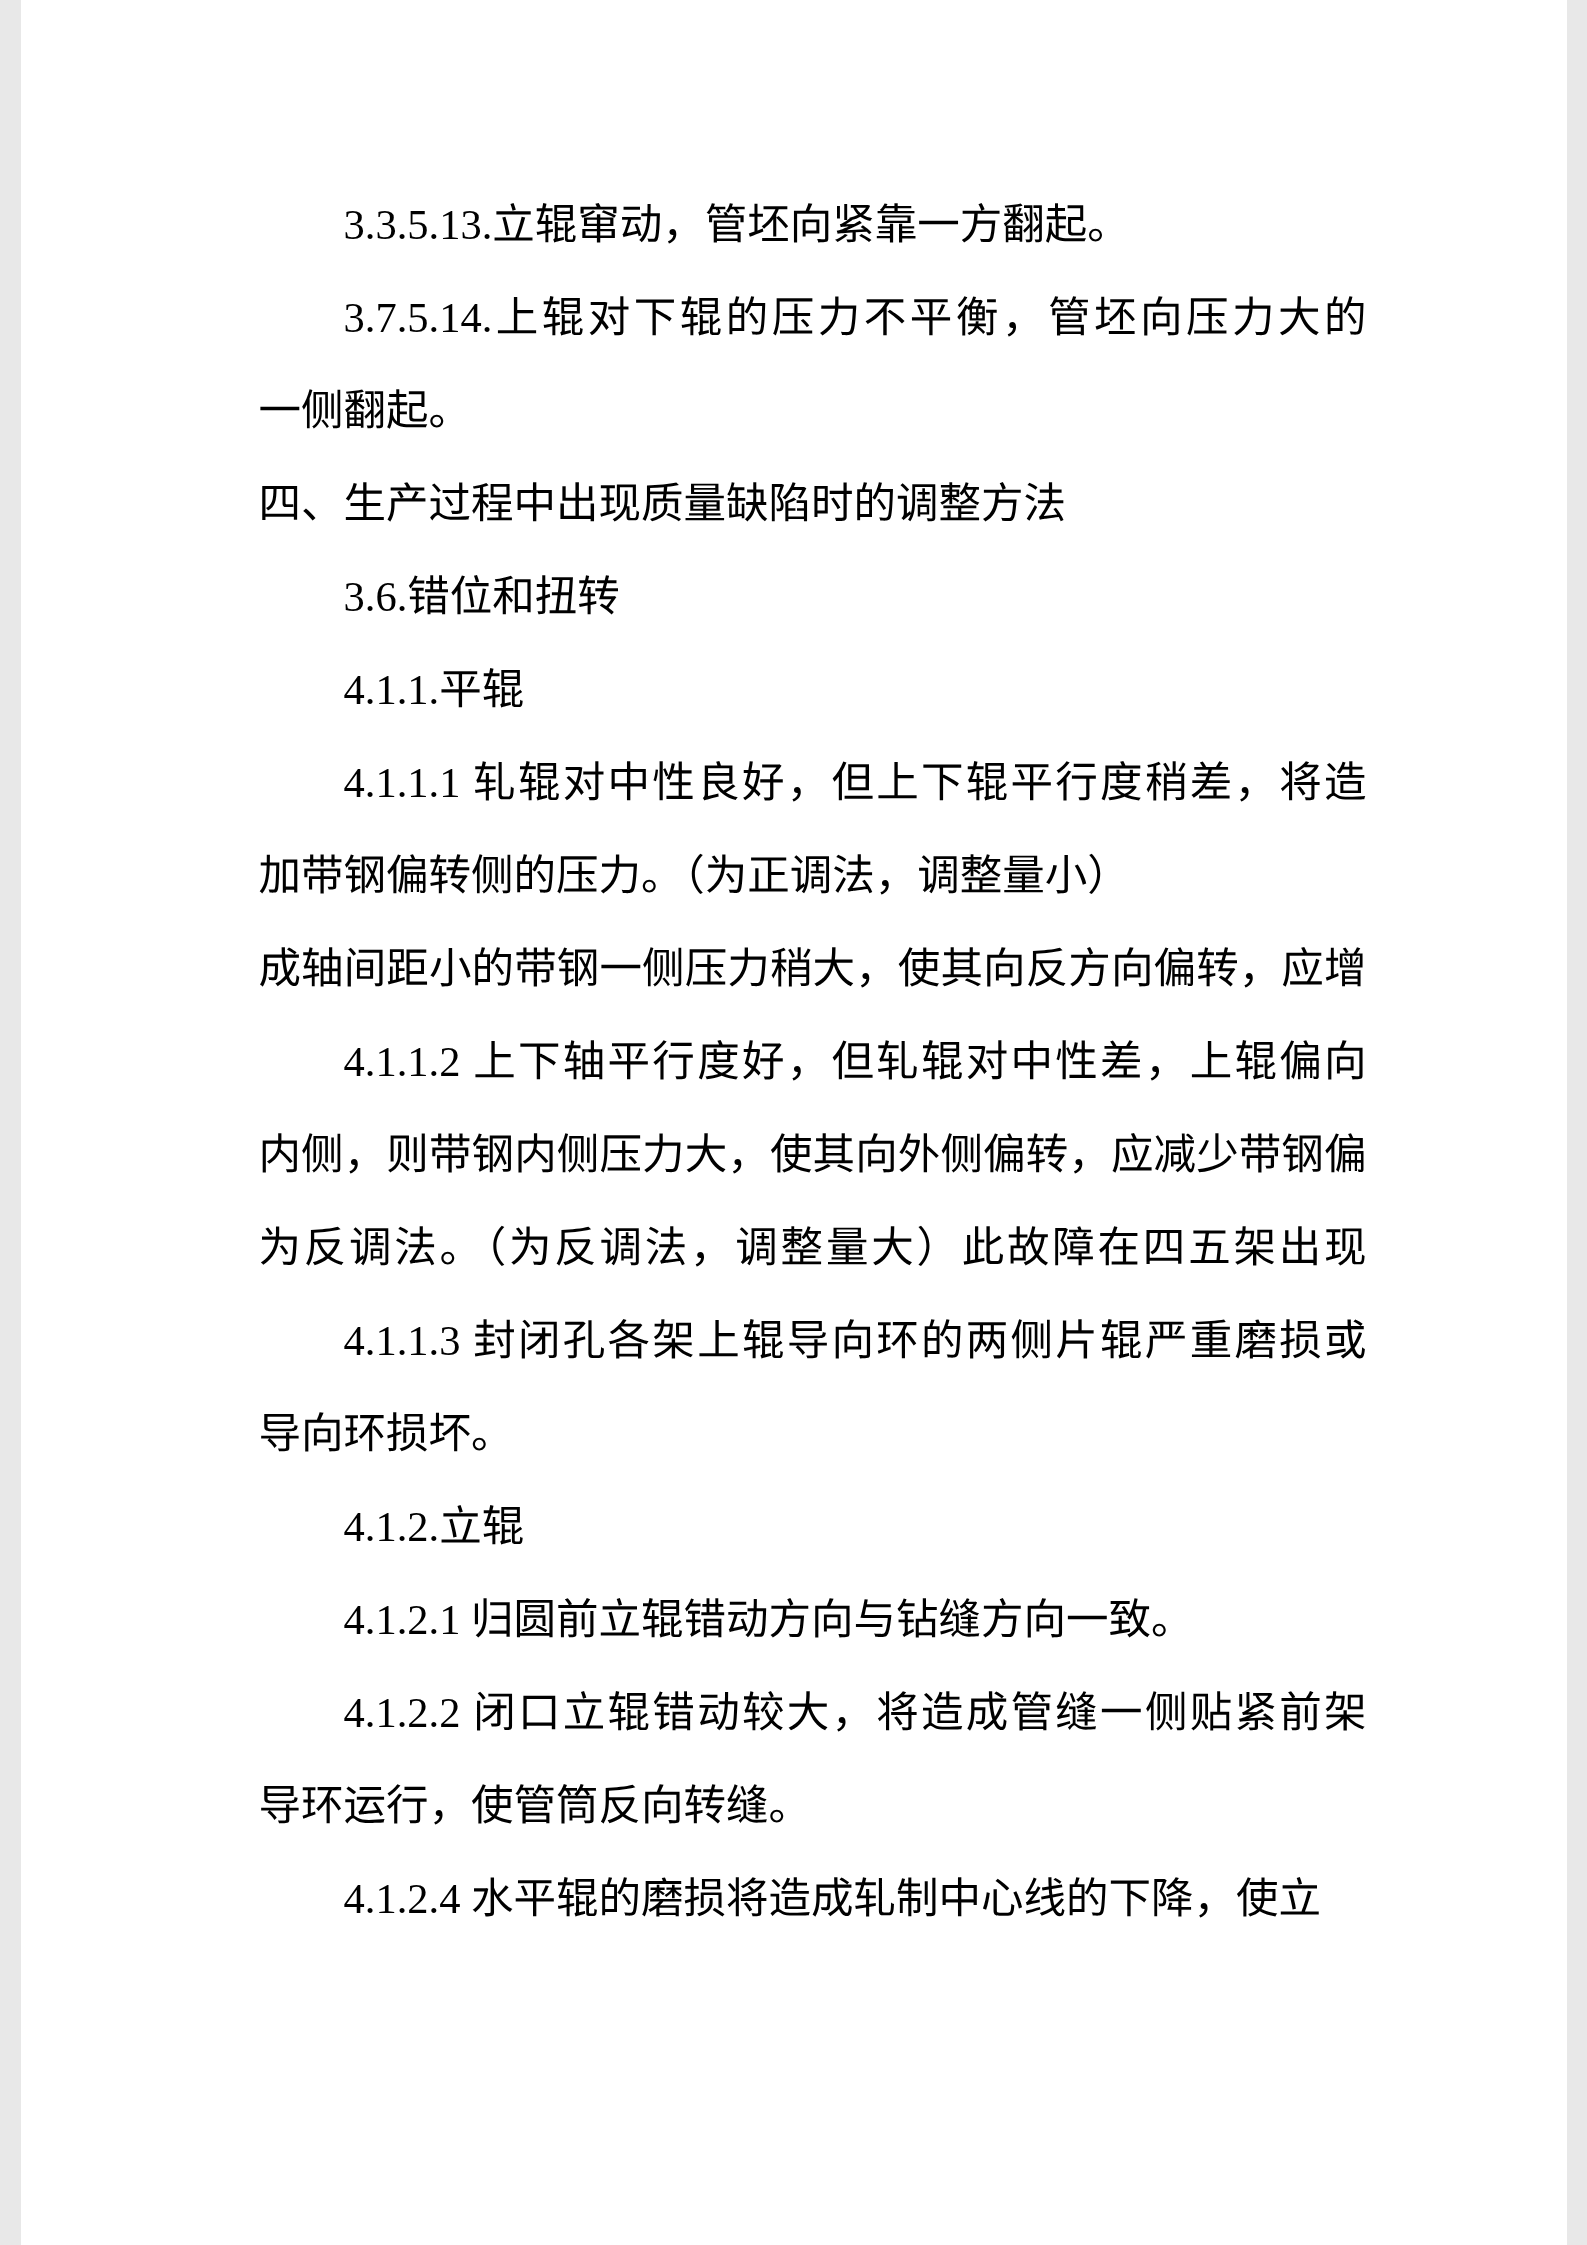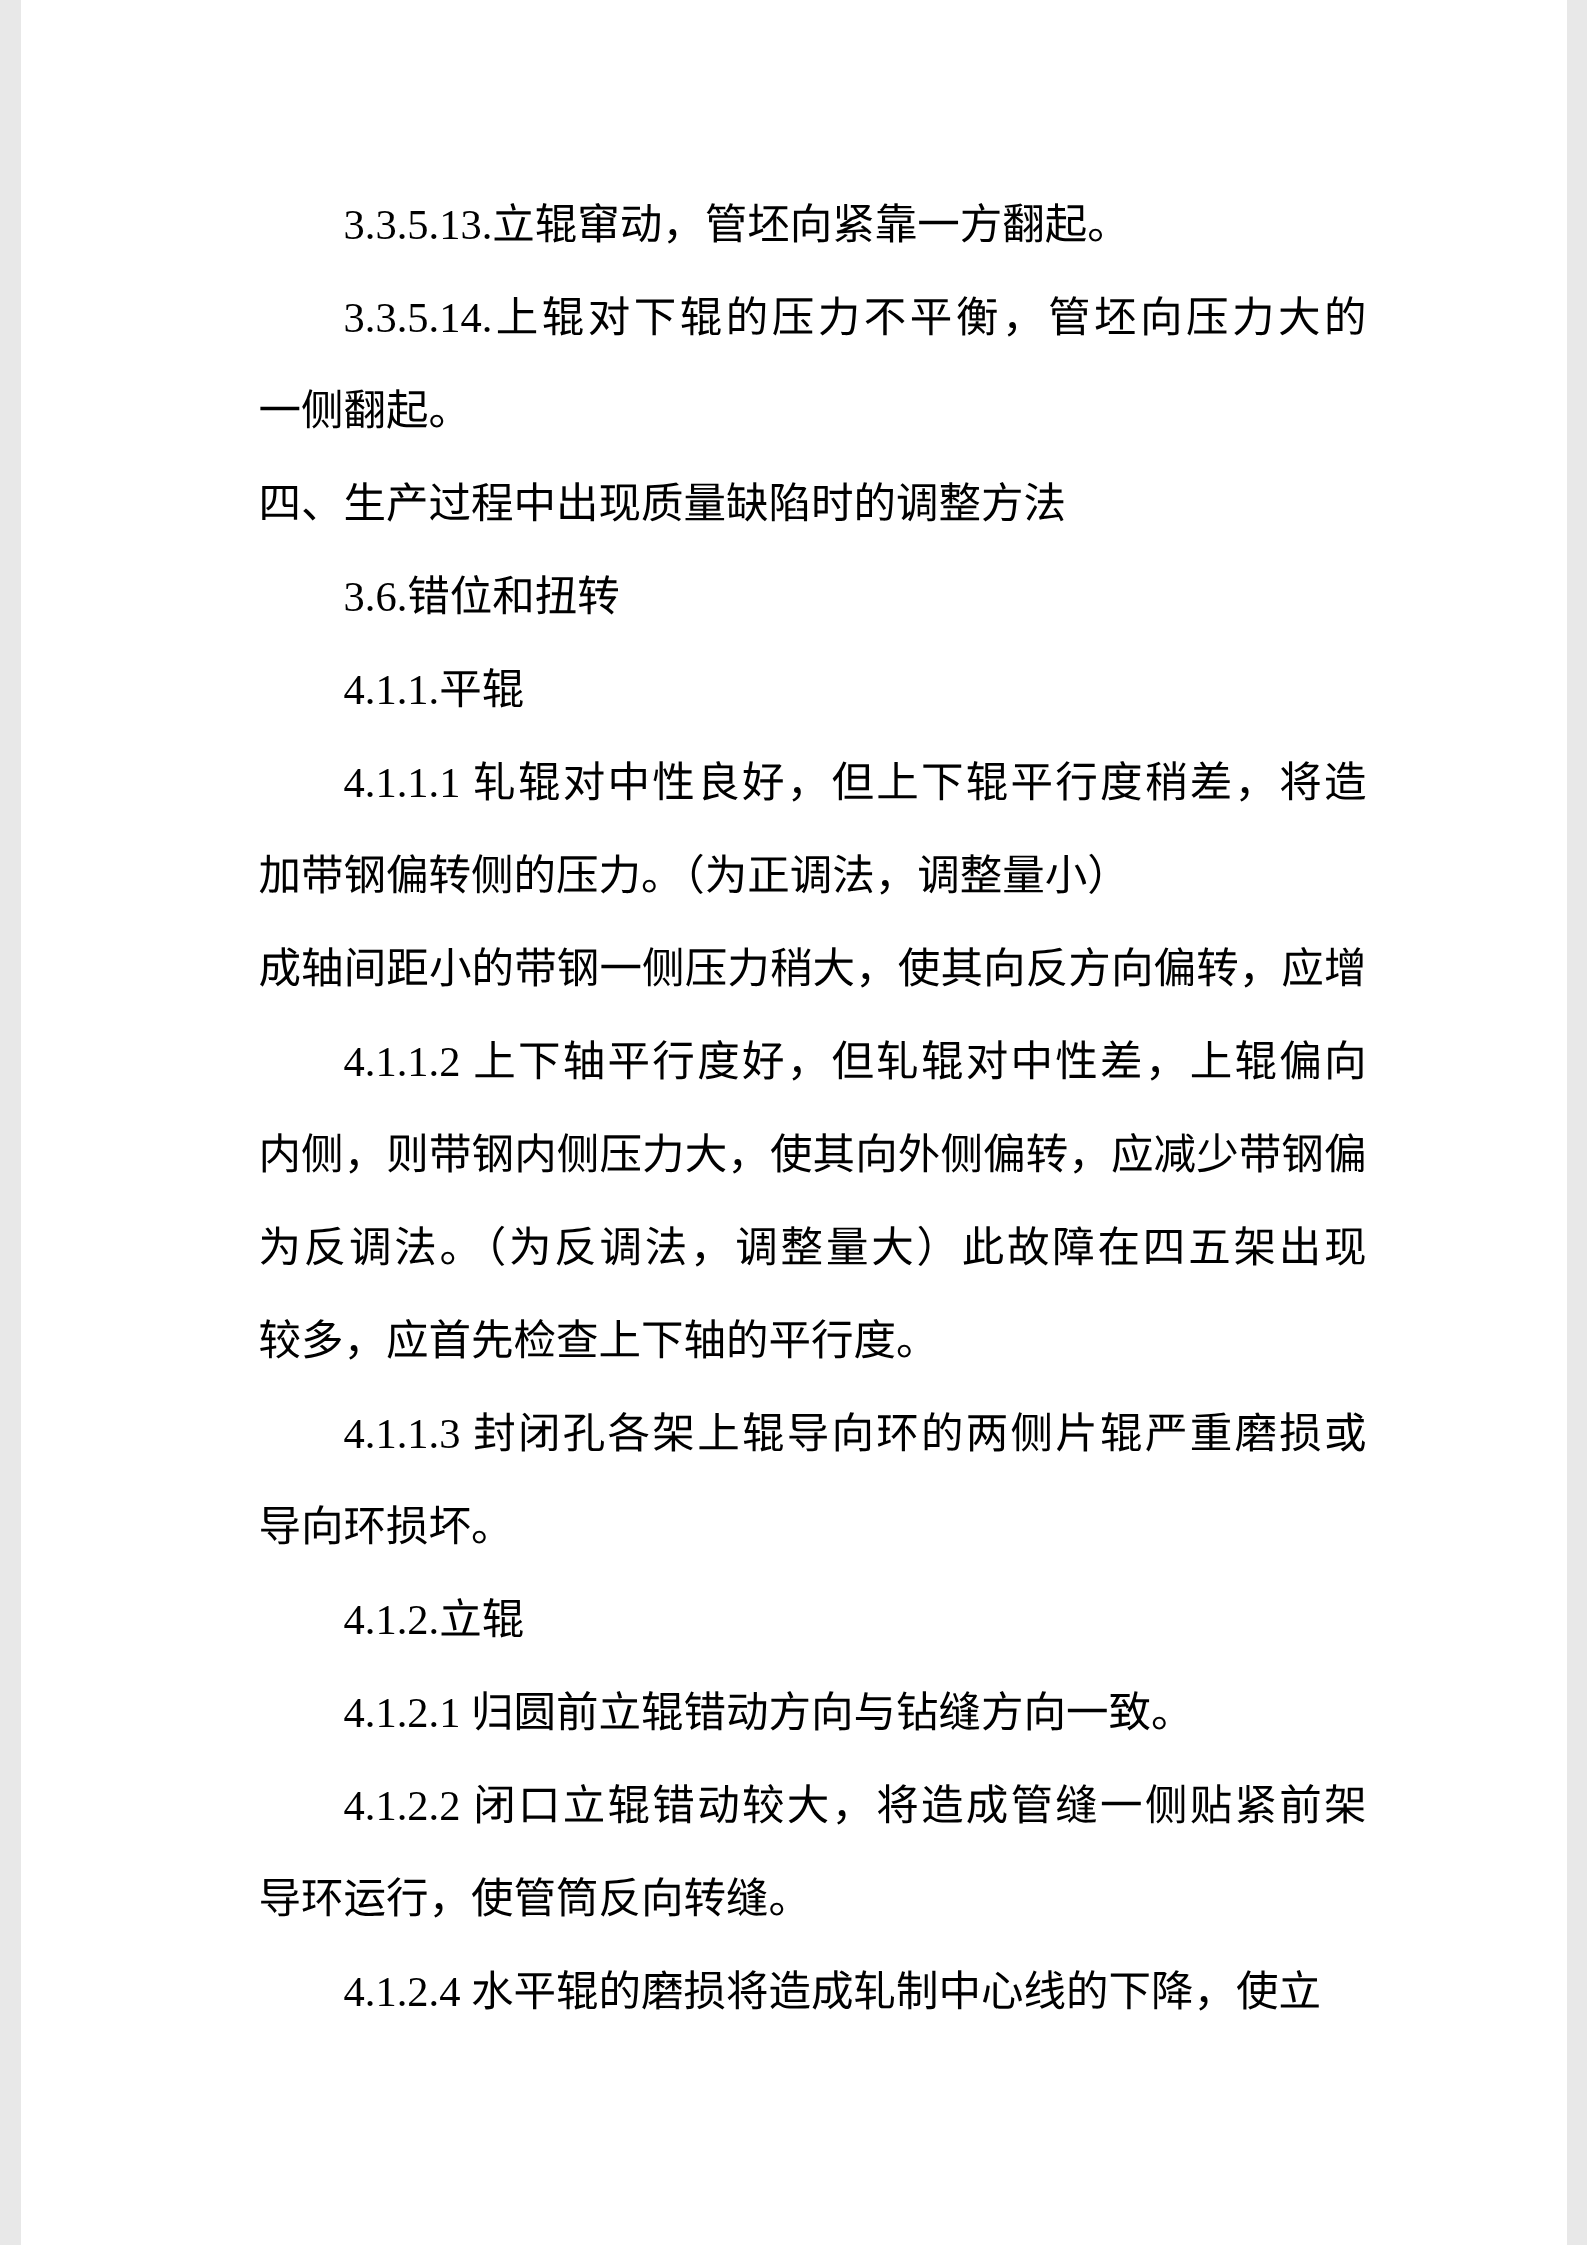"3.3.5.14.上辊对下辊的压力不平衡，管坯向压力大的" div.line { text: 3.3.5.14 -> 3.7.5.14 }
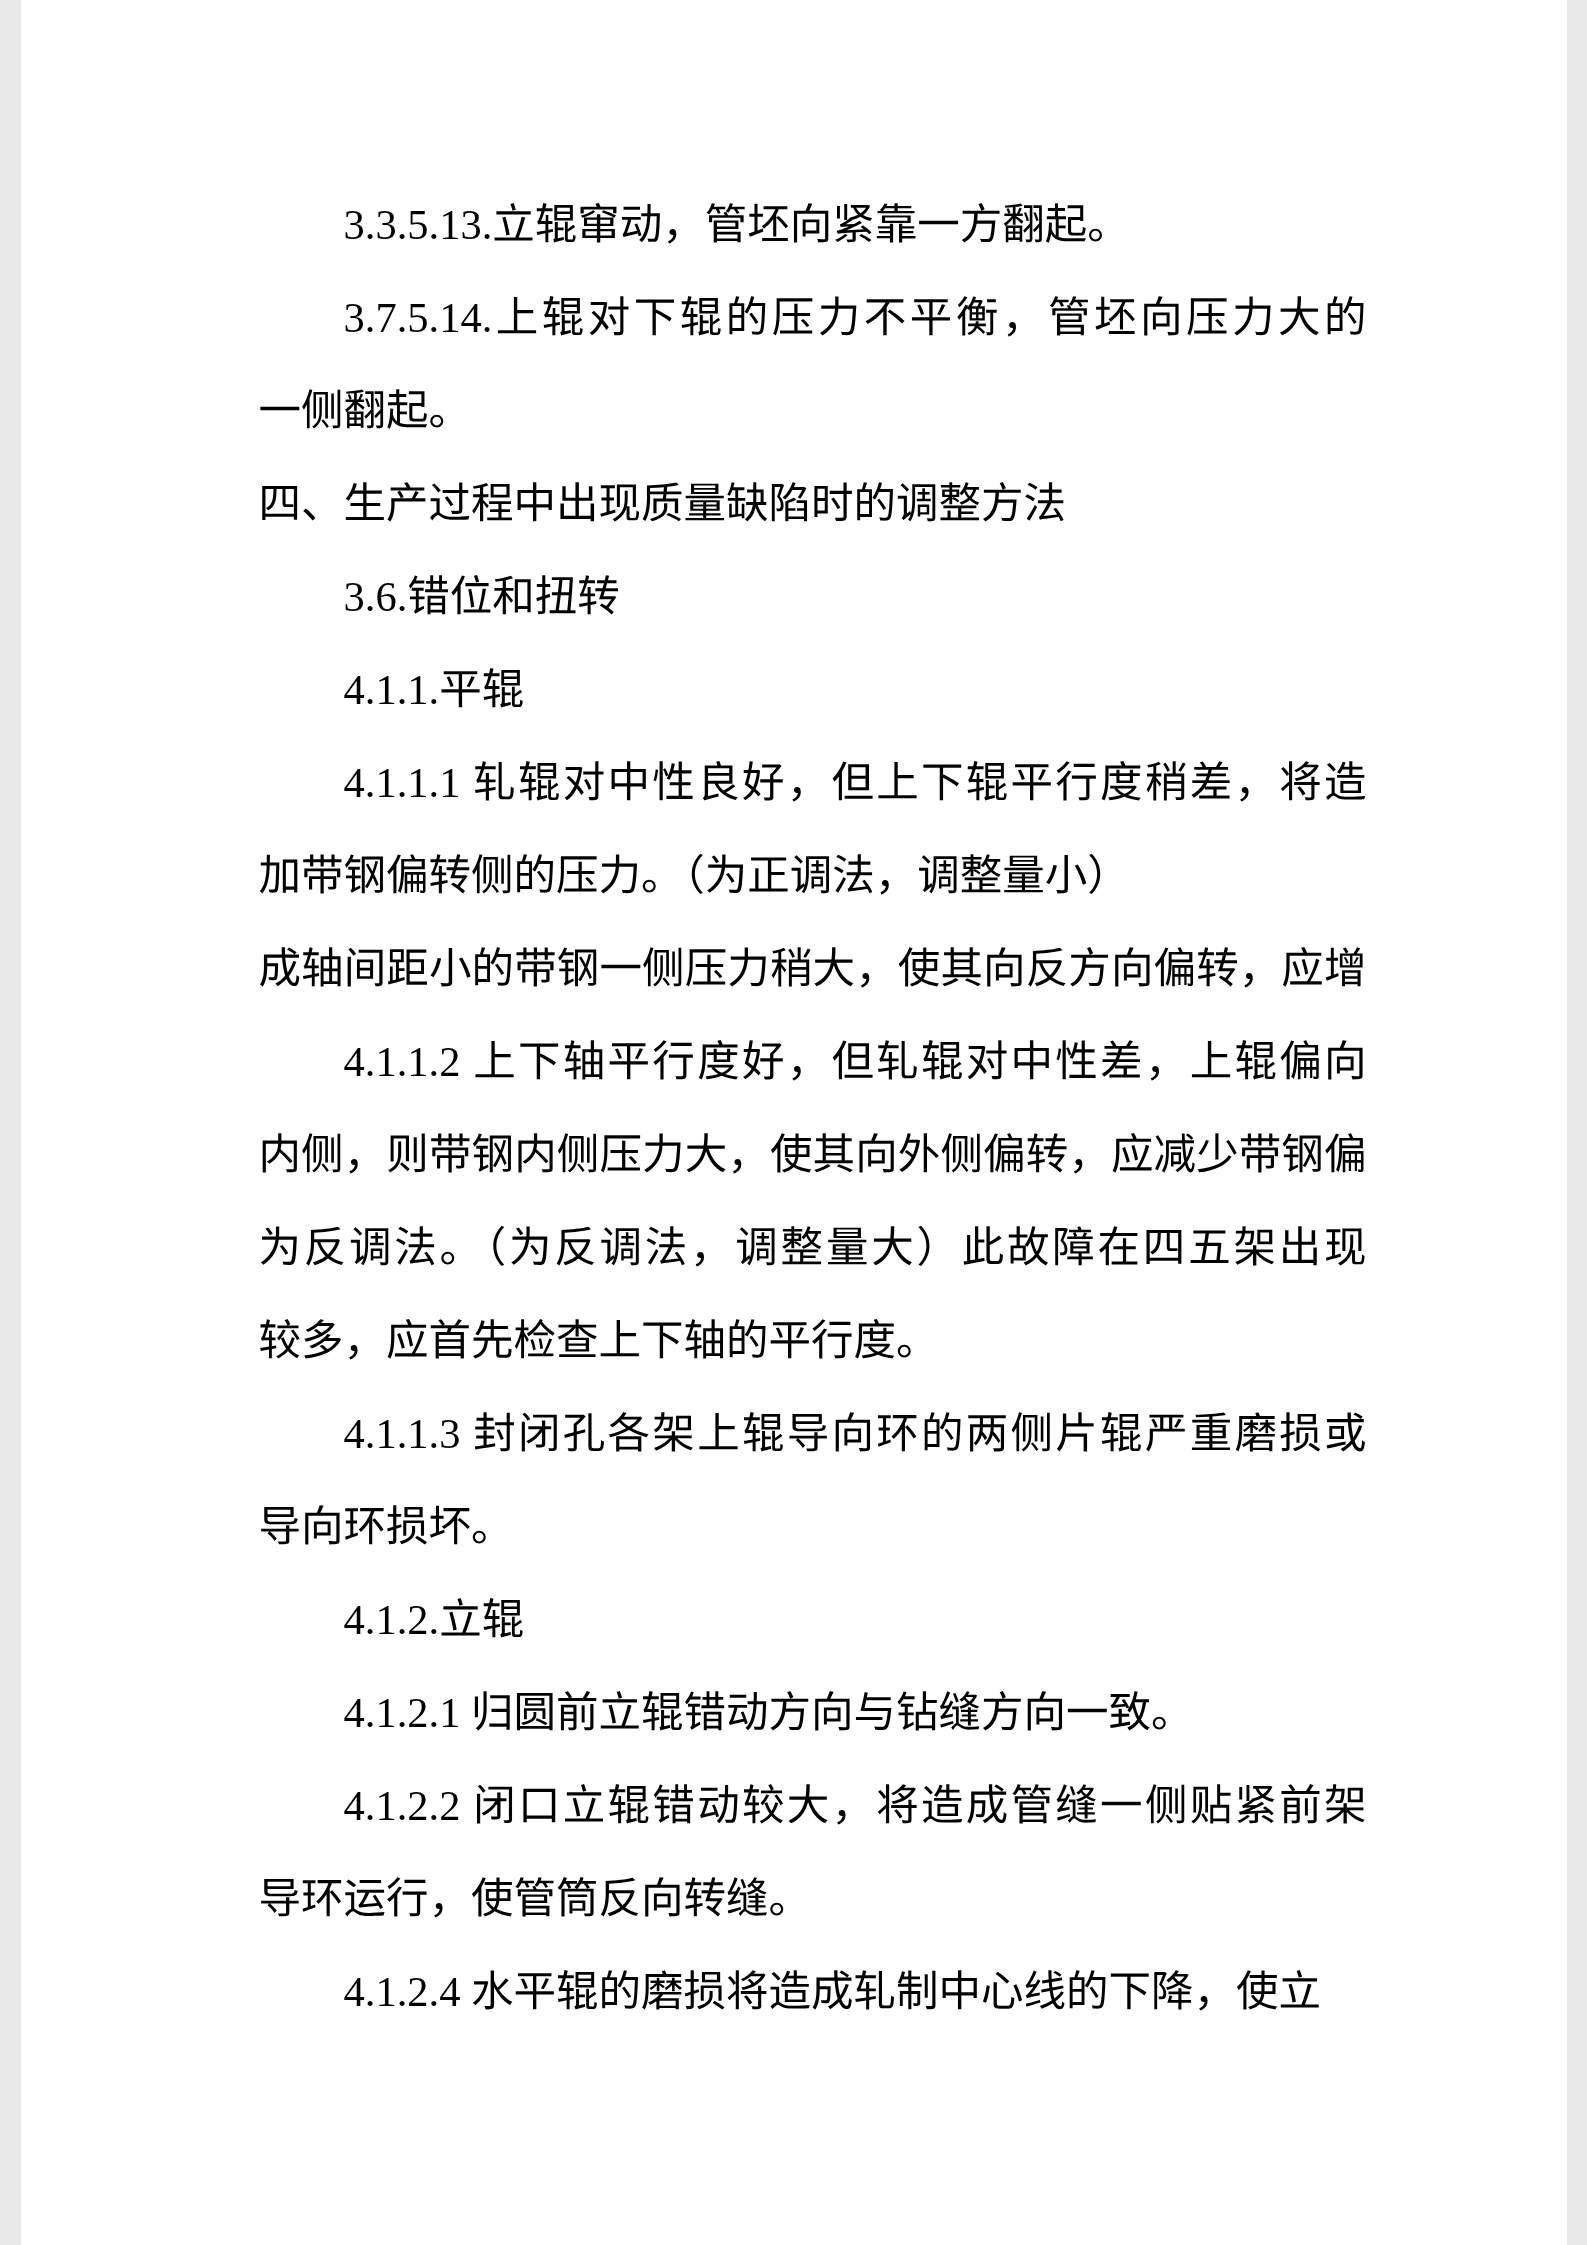"较多，应首先检查上下轴的平行度。" div.line { html: <div>较多，应首先检查上下轴的平行度。</div> -> none }
